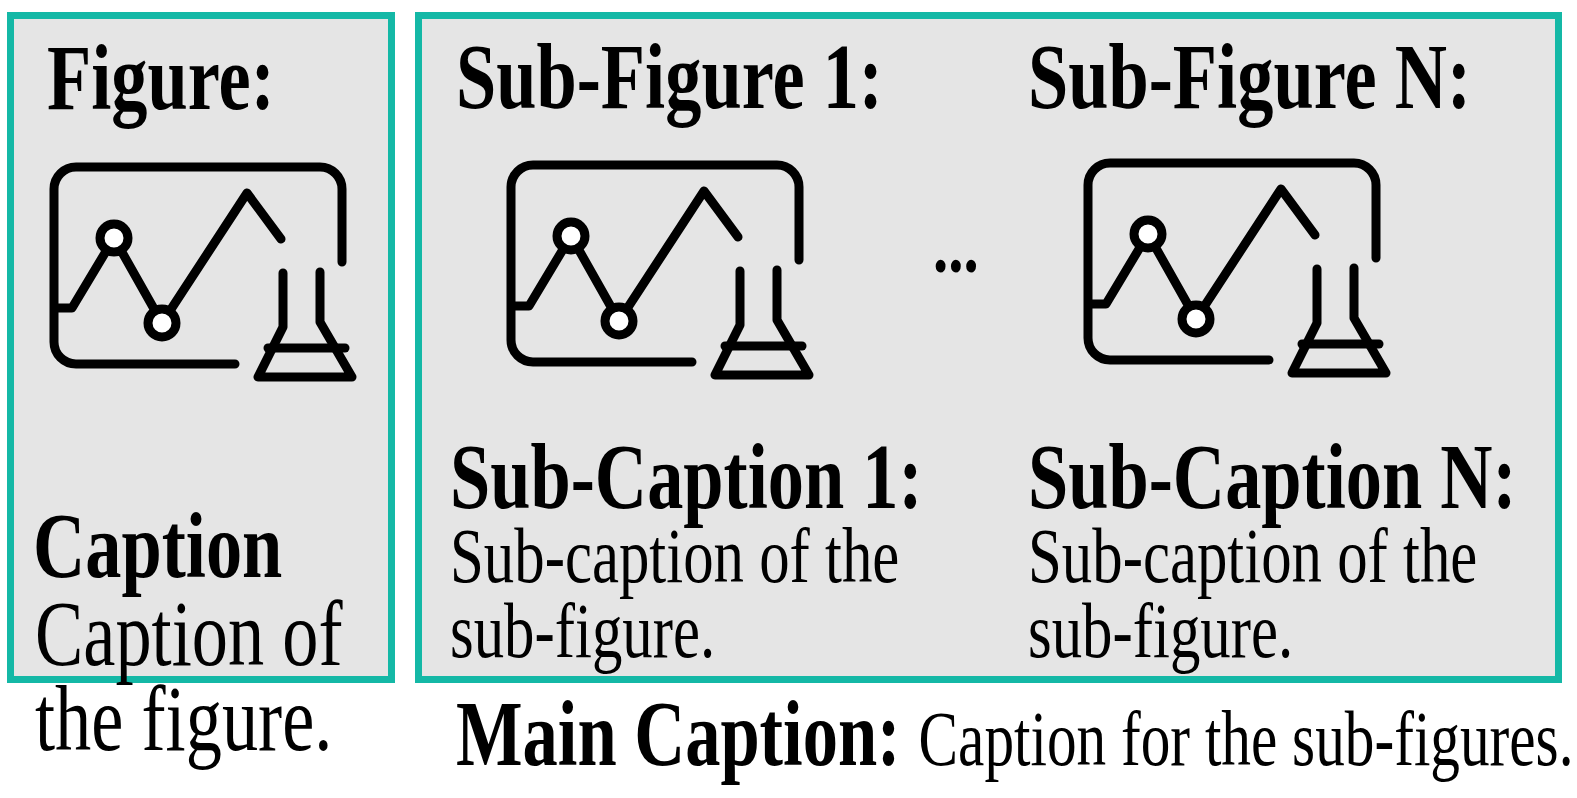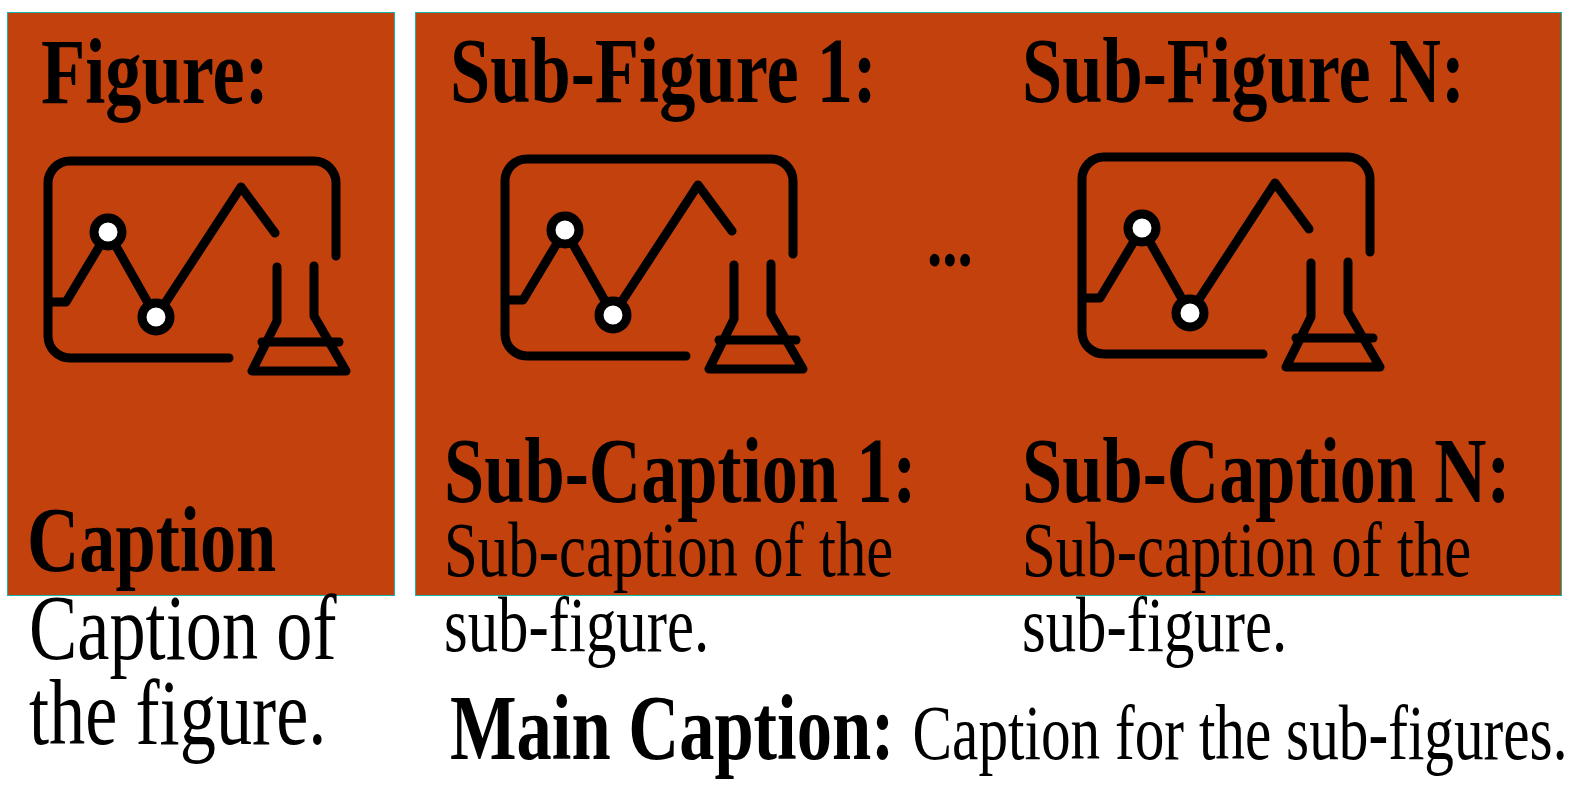"Figure:" .panel { background: #c2410c -> #e5e5e5; border: 1px solid #14b8a6 -> 7px solid #14b8a6; height: 584px -> 671px }
